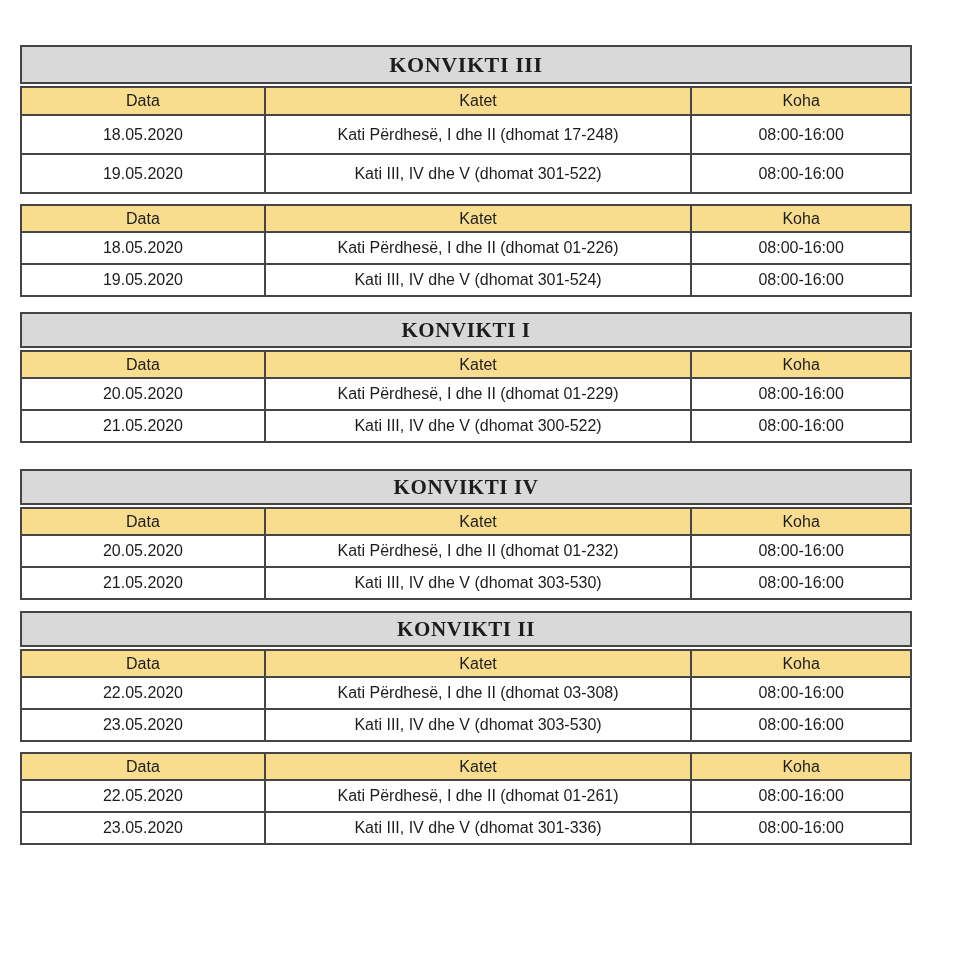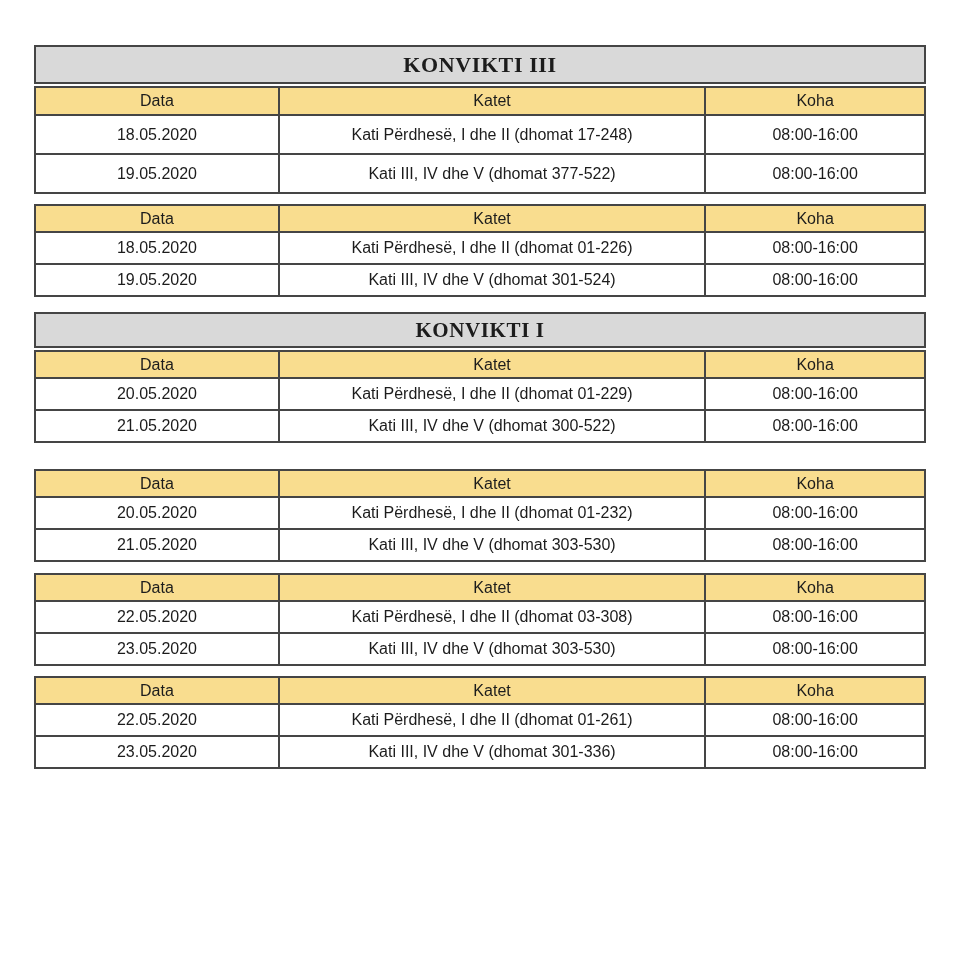"KONVIKTI III" .page { padding: 45px 46px 0 34px -> 45px 46px 0 20px }
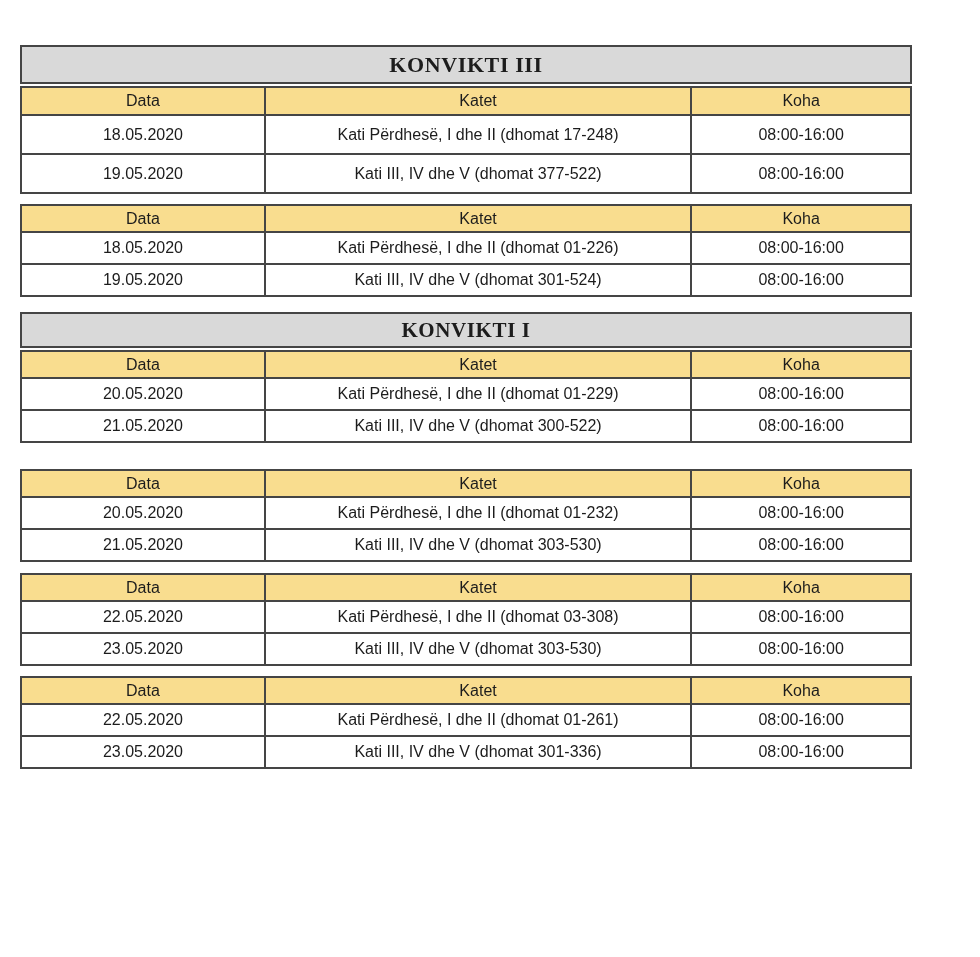"Kati III, IV dhe V (dhomat 377-522)" td.c2 { text: 377-522 -> 301-522 }
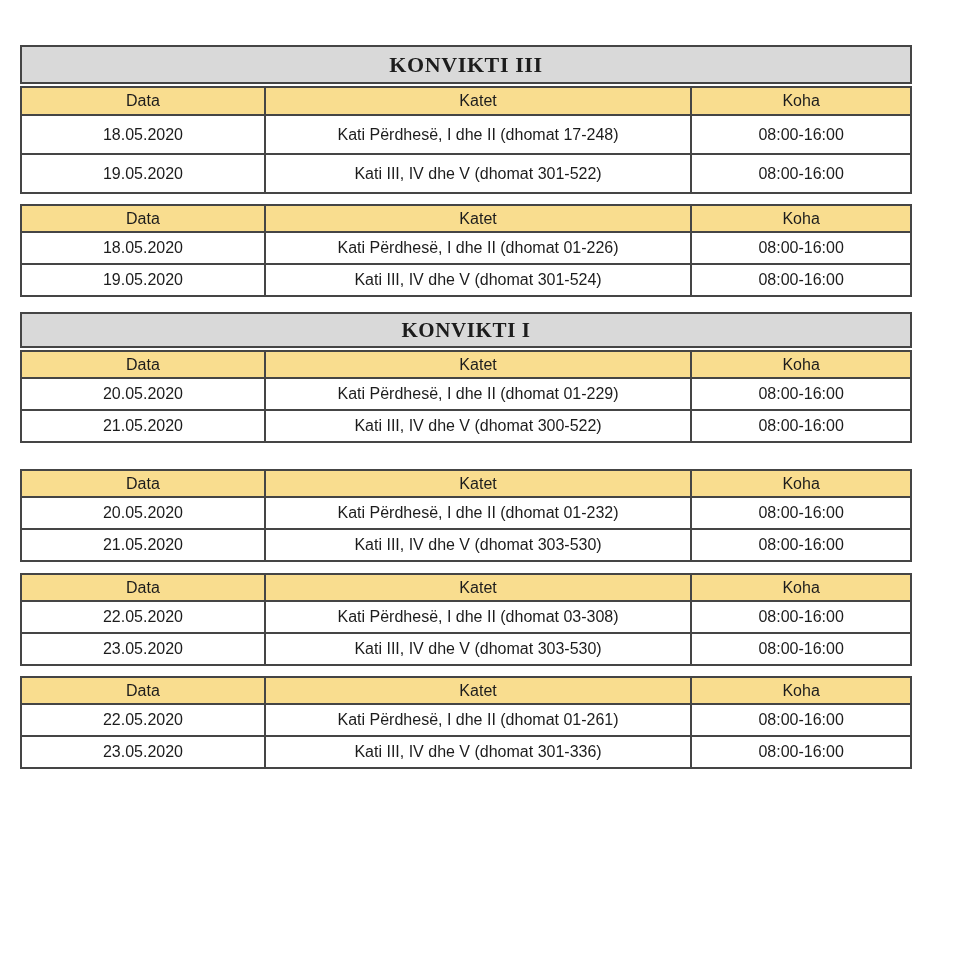"KONVIKTI IV" div.title { html: none -> <div>KONVIKTI IV</div> }
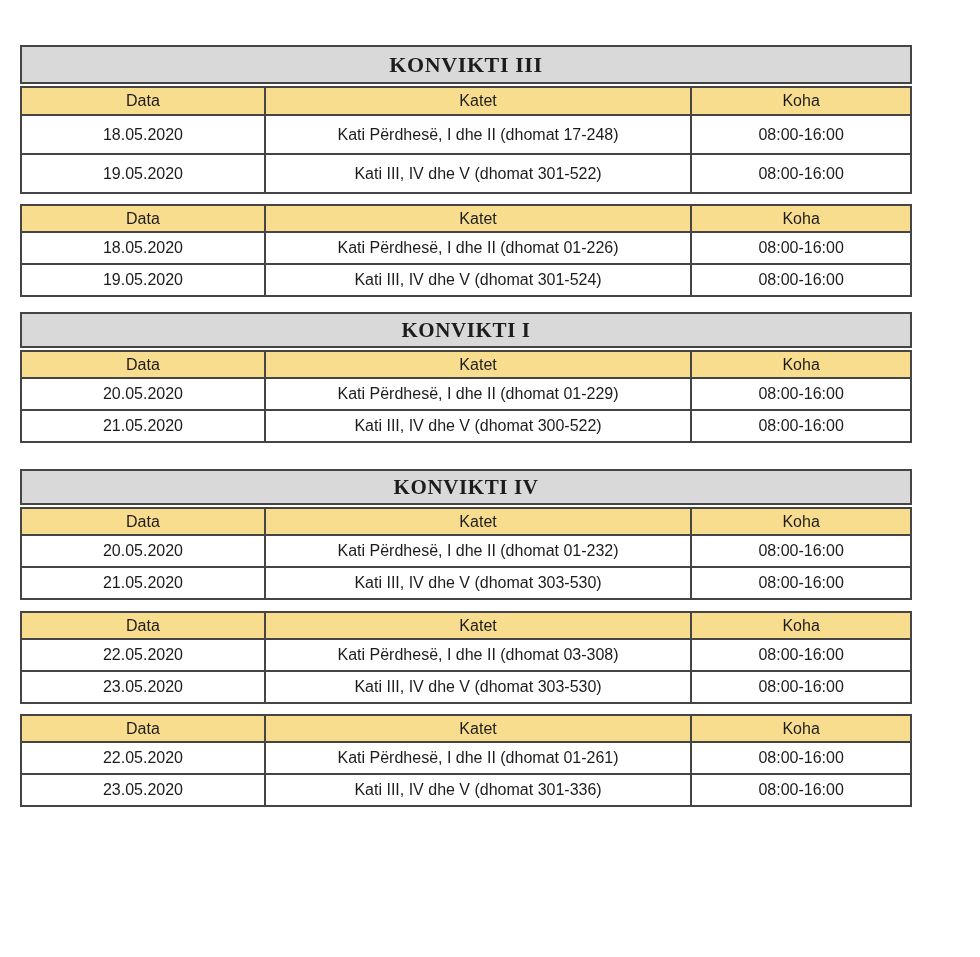"KONVIKTI II" div.title { html: none -> <div>KONVIKTI II</div> }
